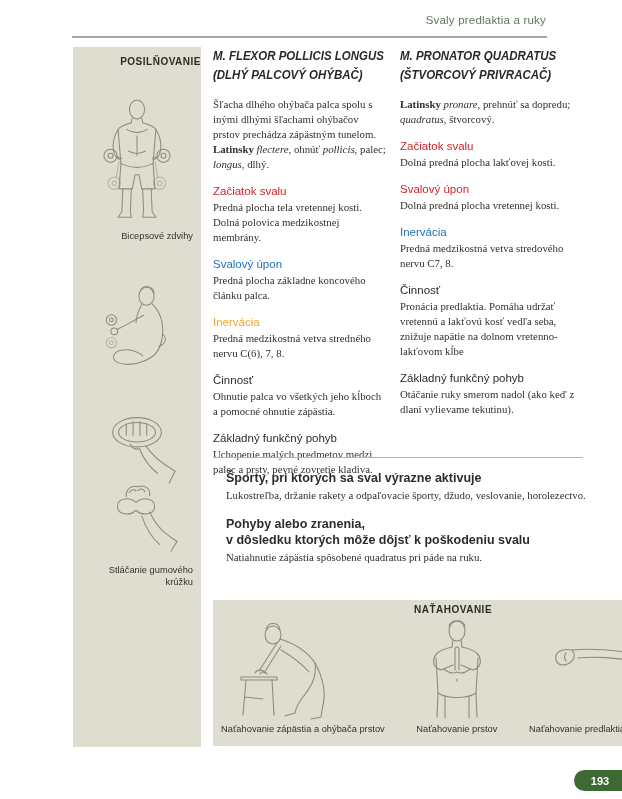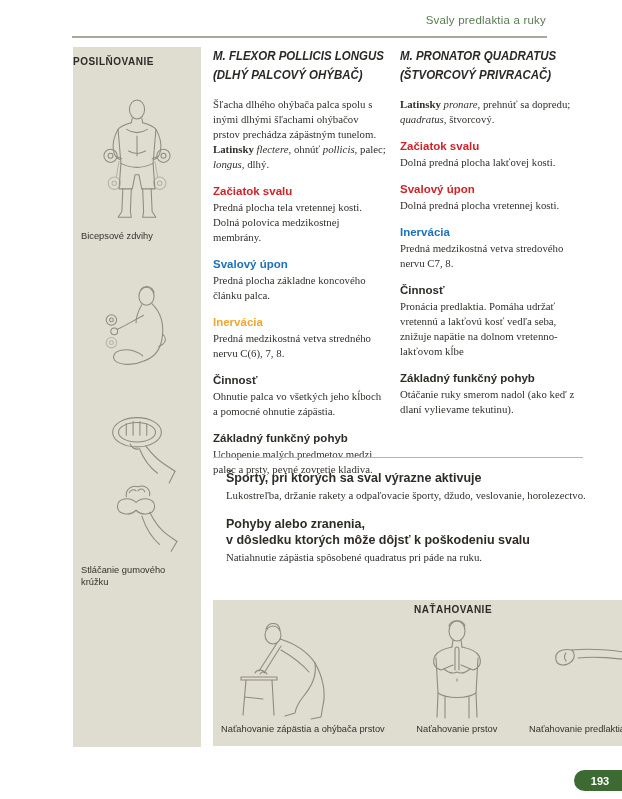"POSILŇOVANIE" .sidebar { text-align: left -> right }
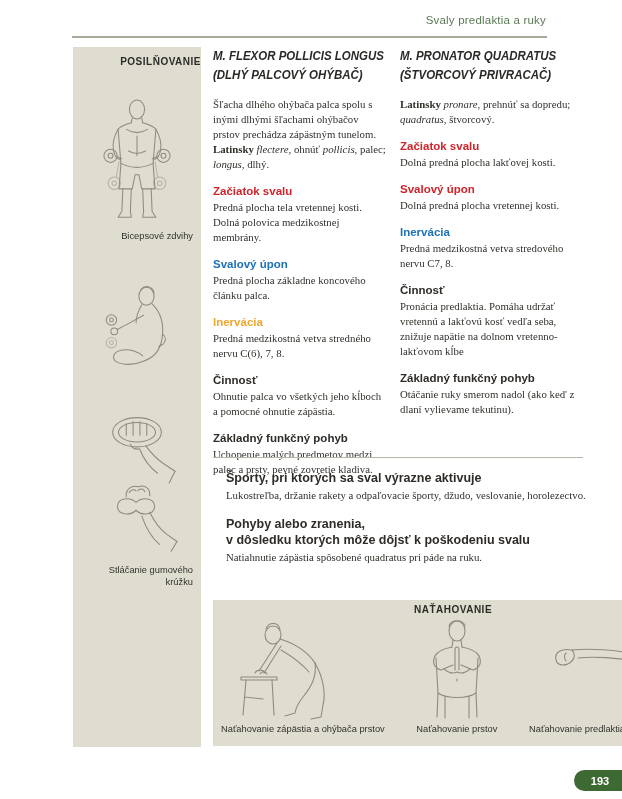"Začiatok svalu" .sec { font-weight: bold -> normal }
